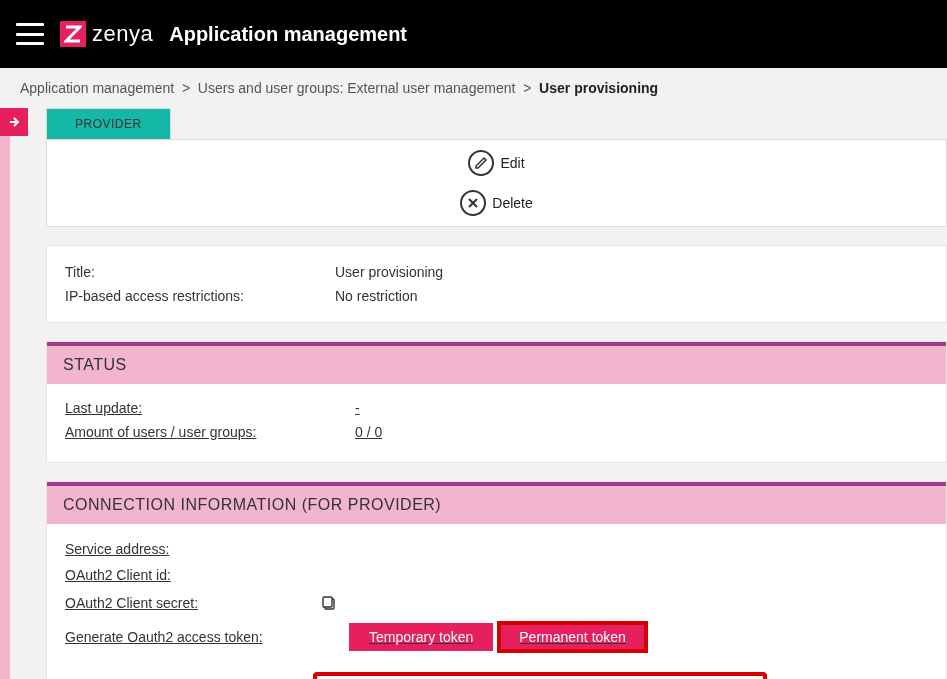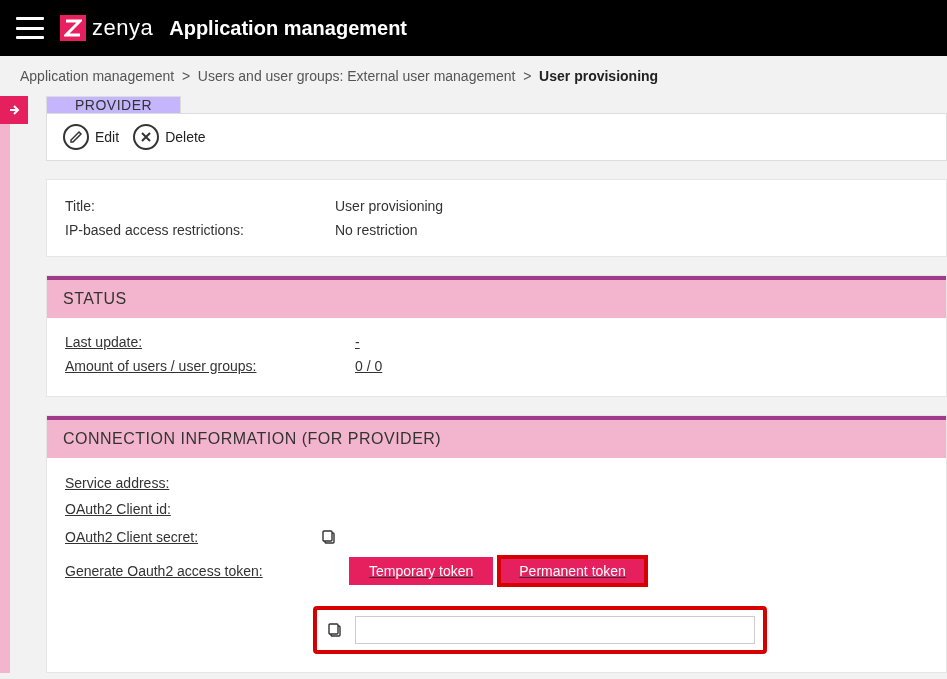"zenya" .topbar { height: 56px -> 68px }
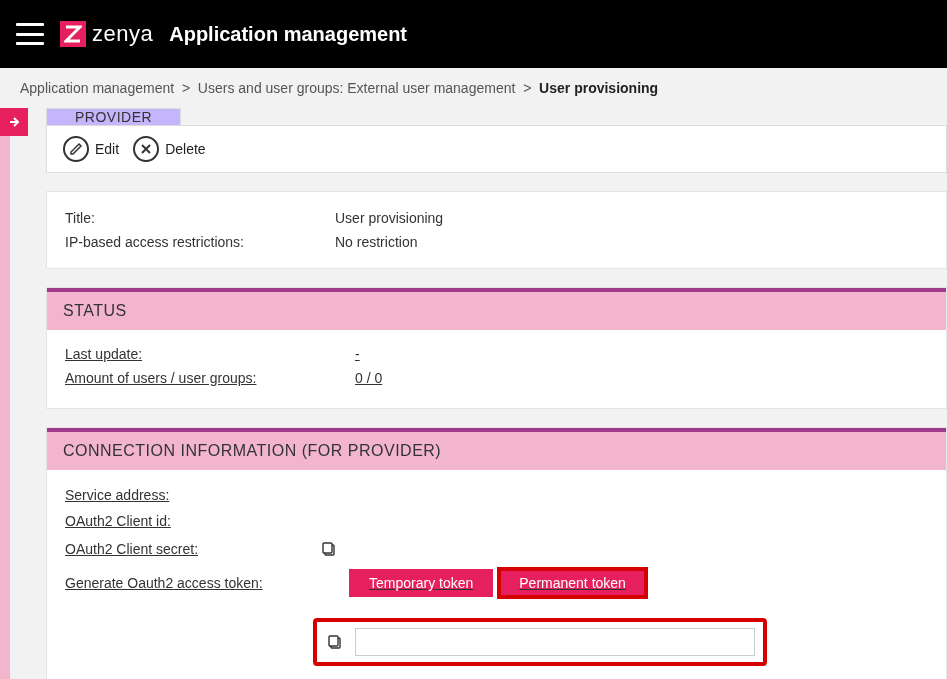"PROVIDER" .tab { background: #c4b5fd -> #14b8a6; font-size: 14px -> 12px; padding: 0 28px -> 8px 28px }
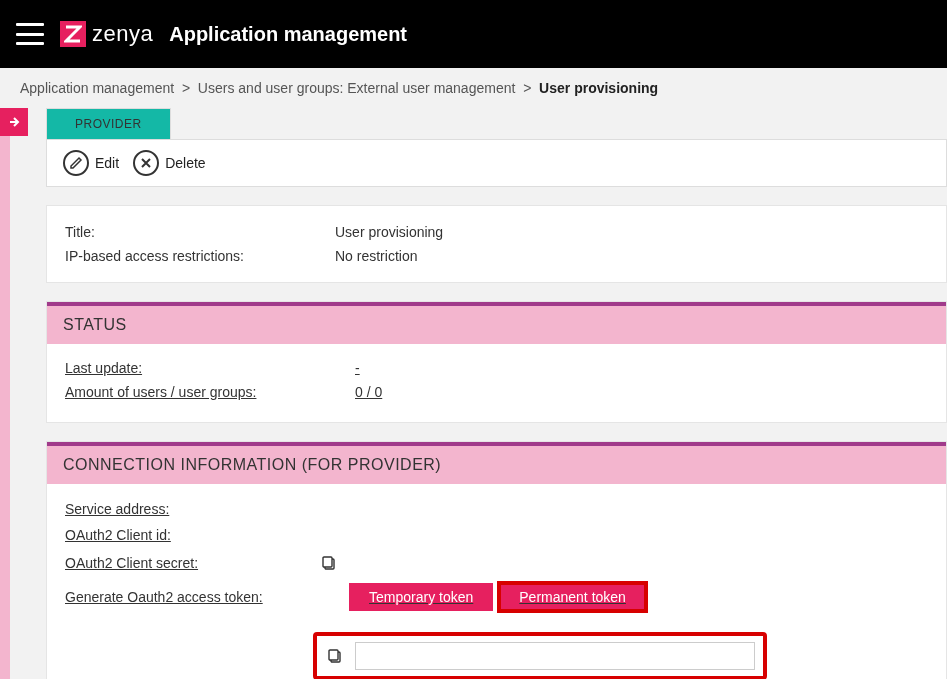"Edit" .actions-card { flex-direction: none -> column }
